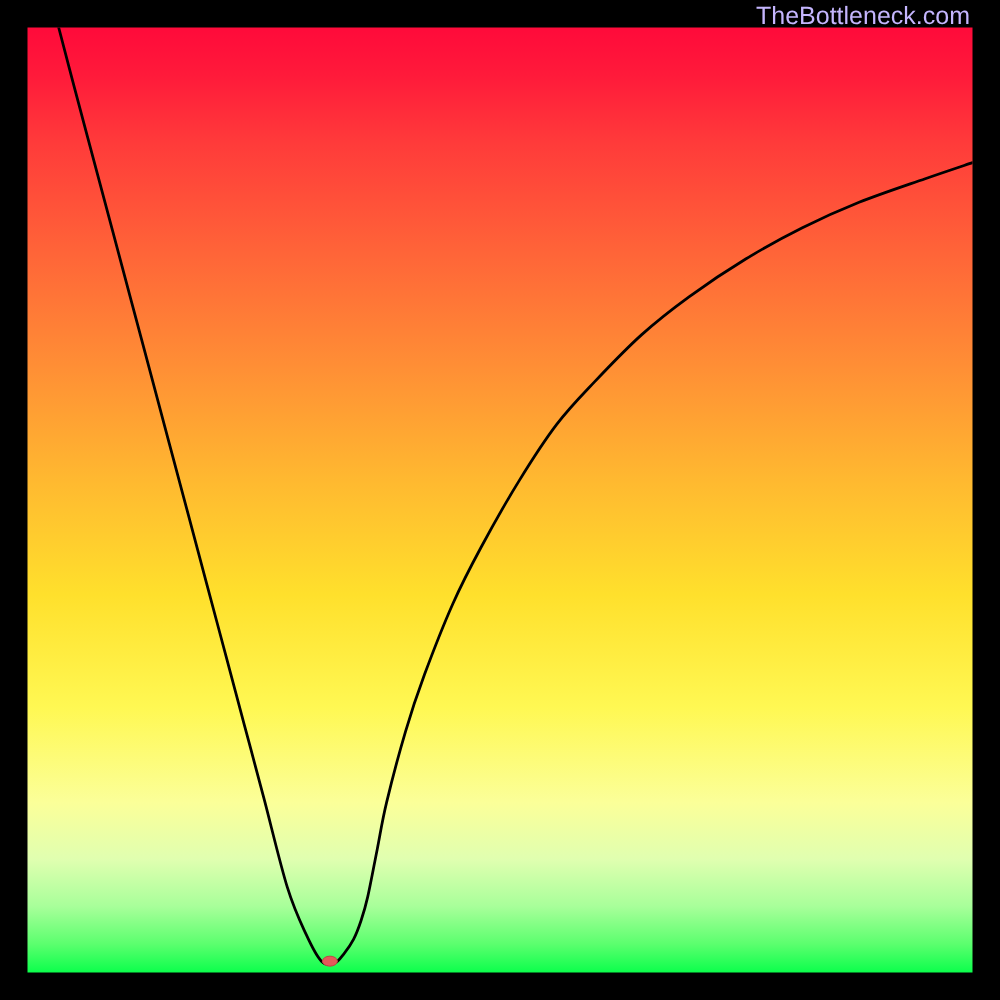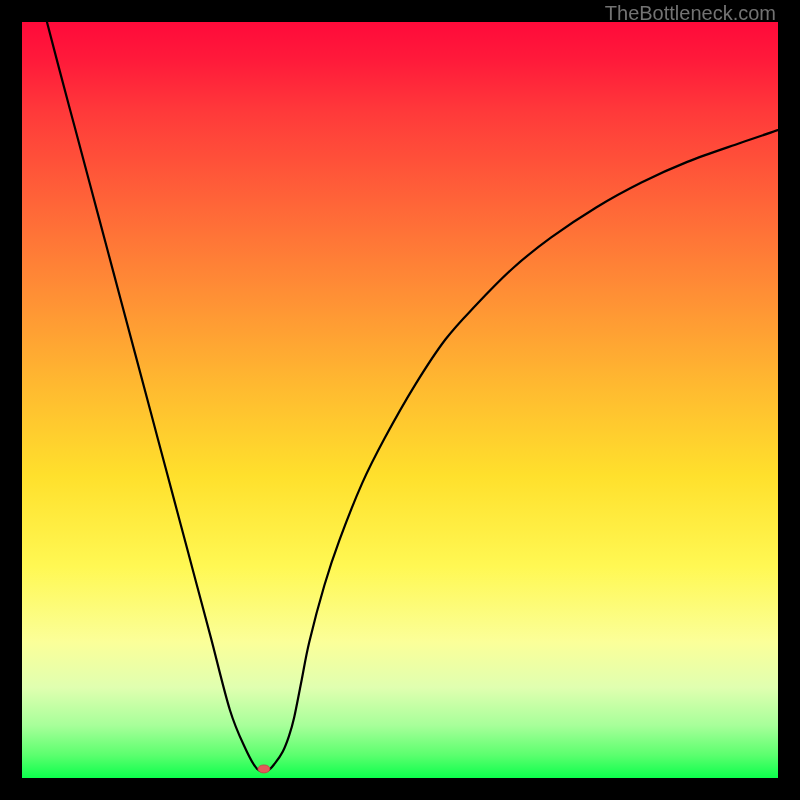"TheBottleneck.com" .branding { color: #737373 -> #c4b5fd }
